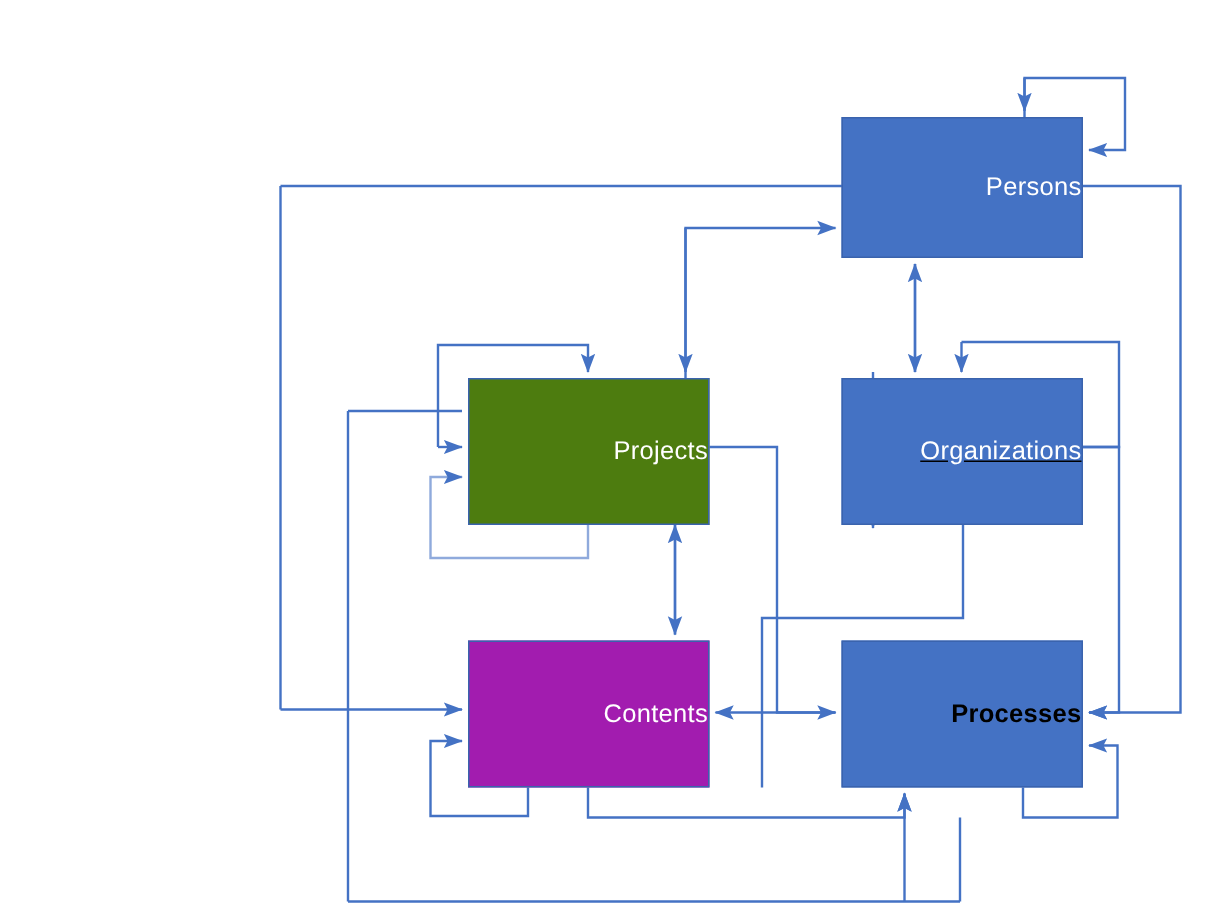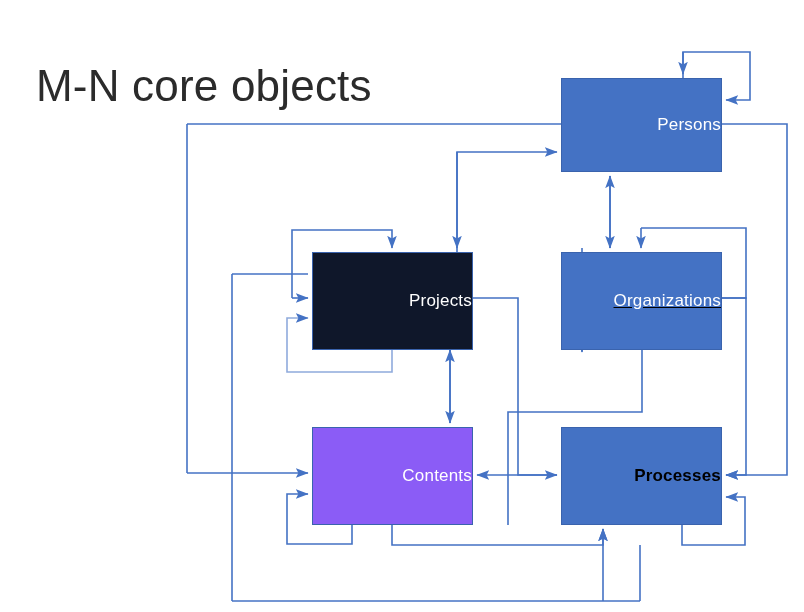"M-N core objects" div { html: <div>M-N core objects</div> -> none }
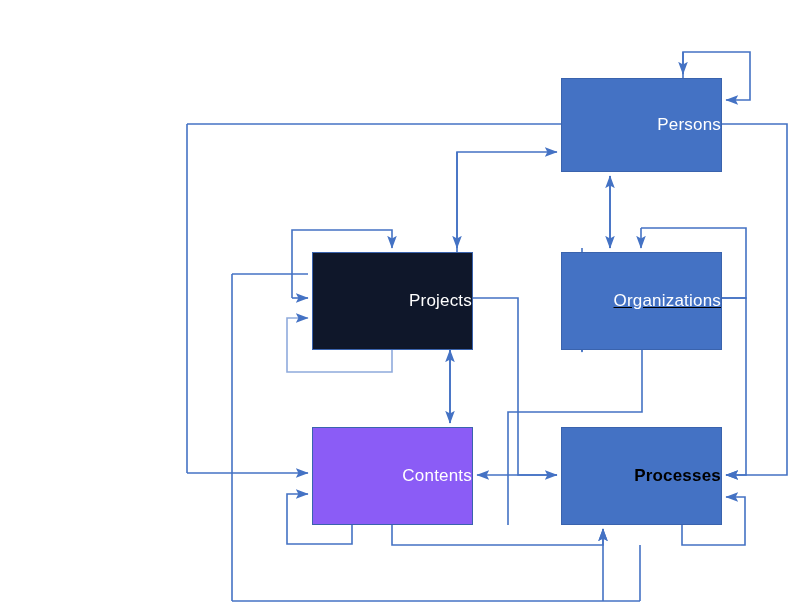"Projects" div.node { background: #0f172a -> #4d7c0f }
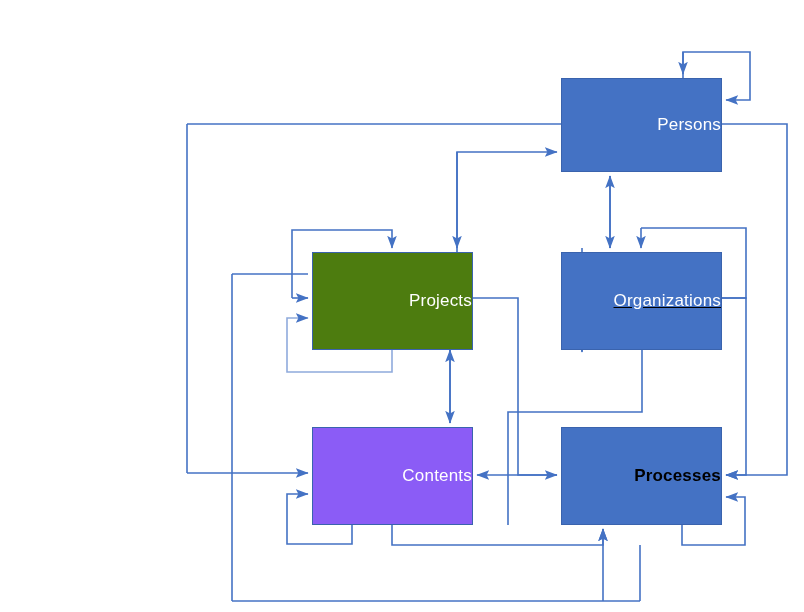"Contents" div.node { background: #8b5cf6 -> #a21caf }
